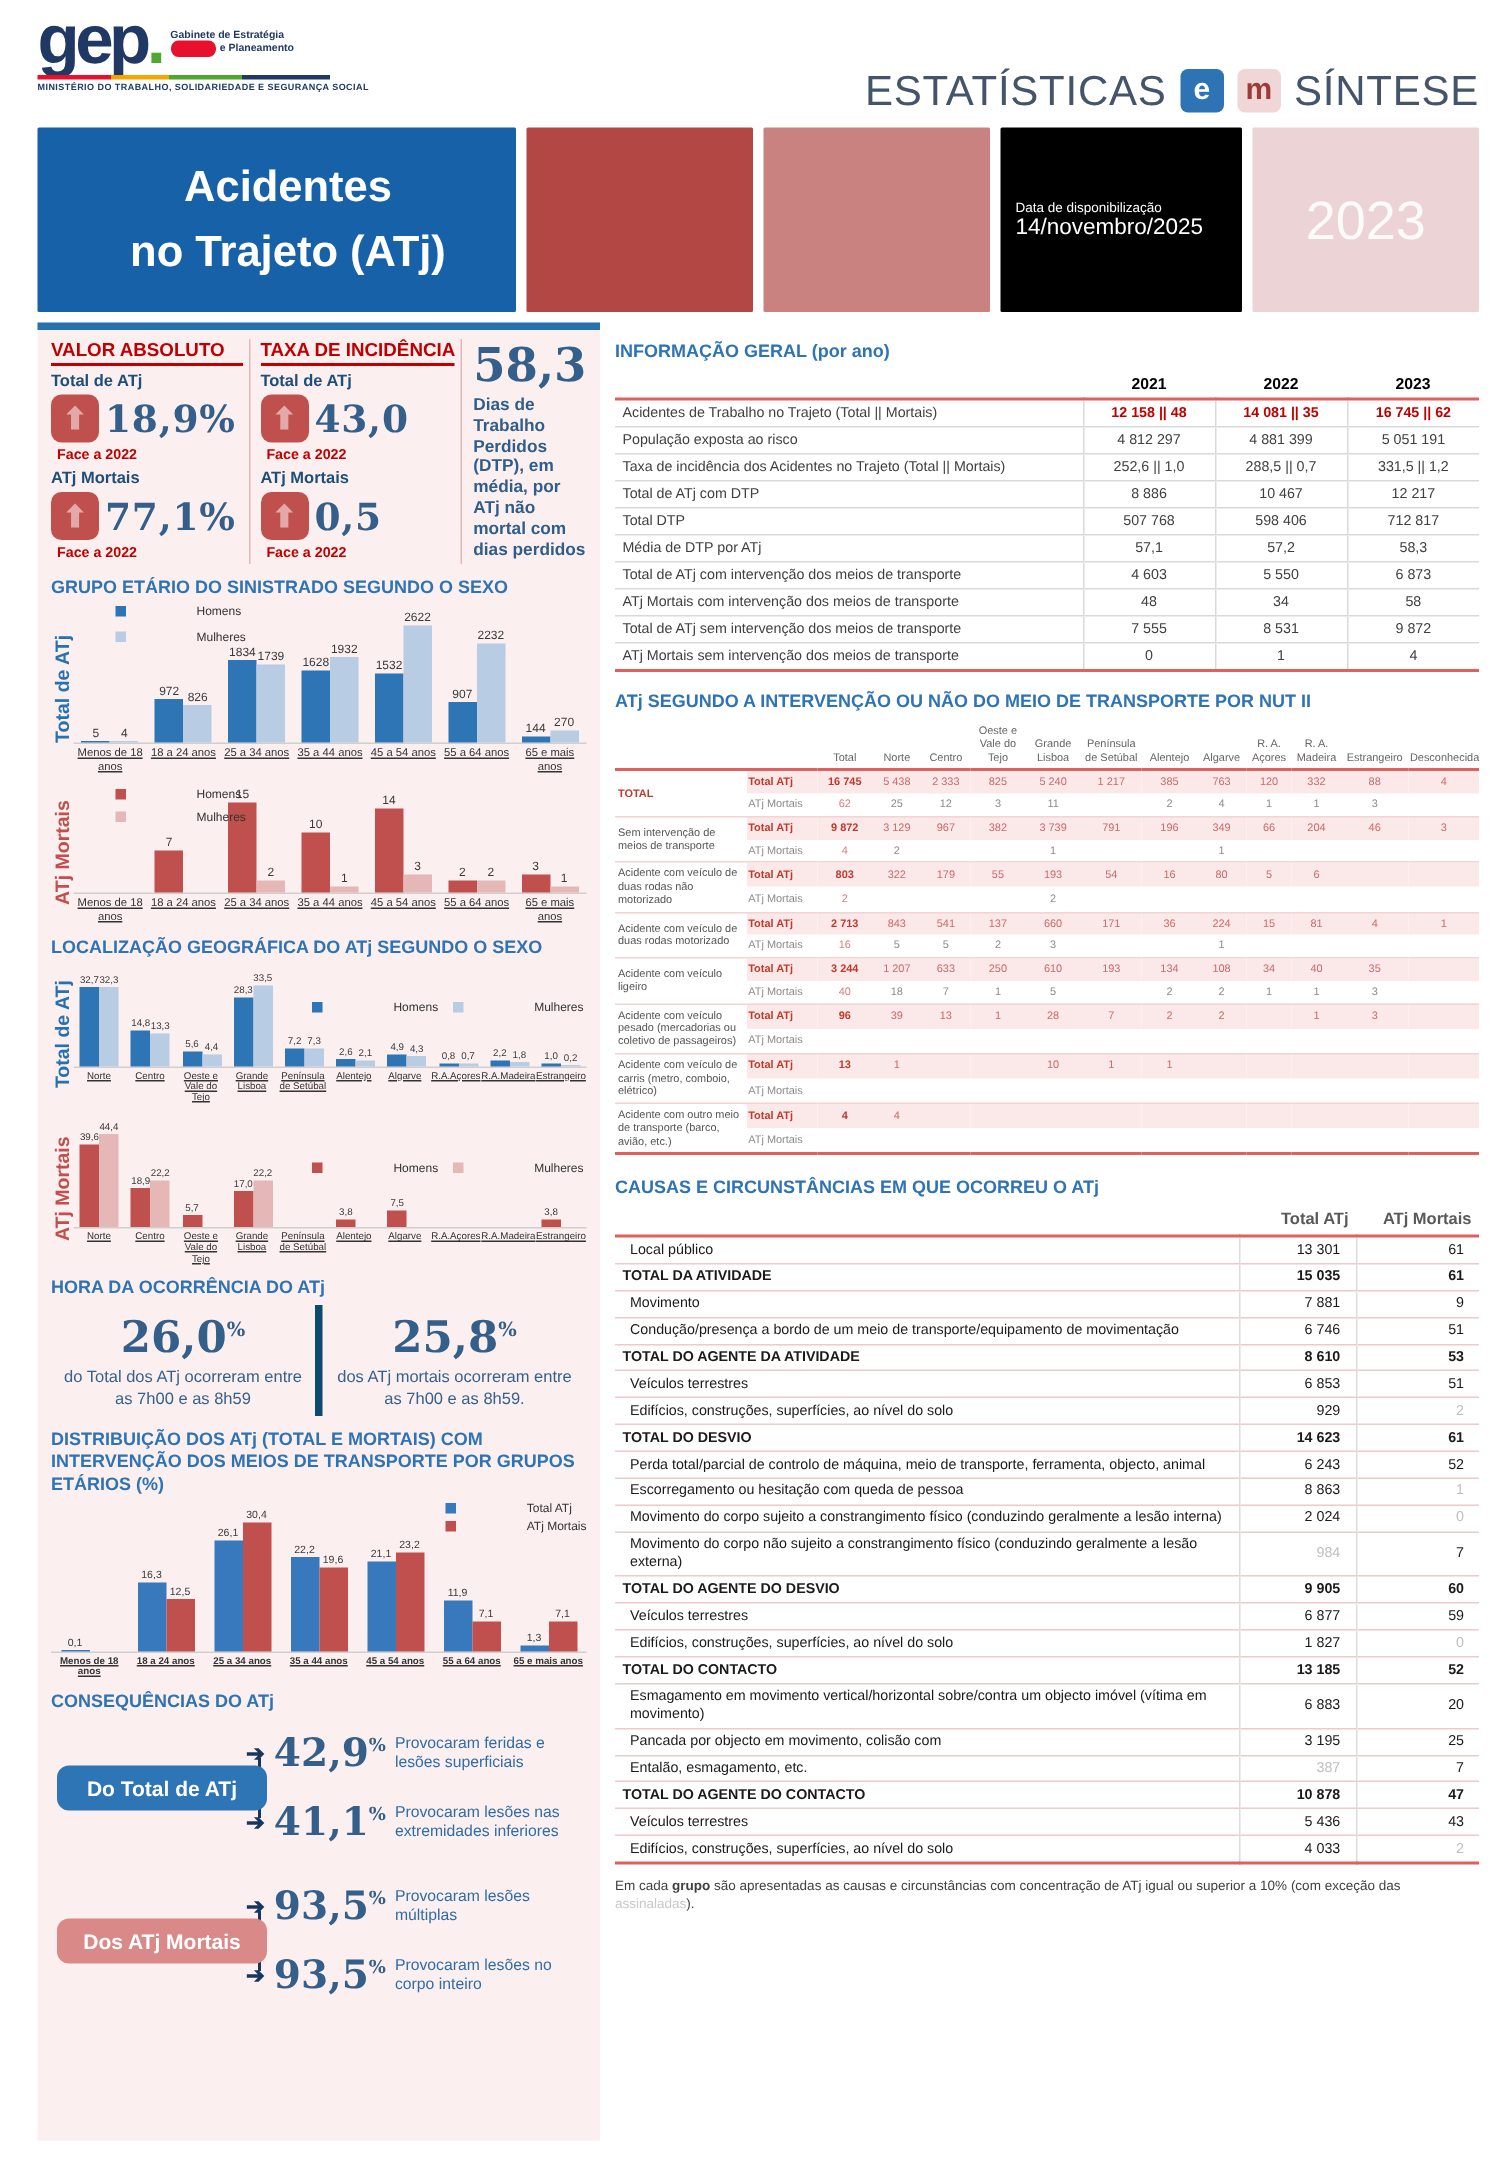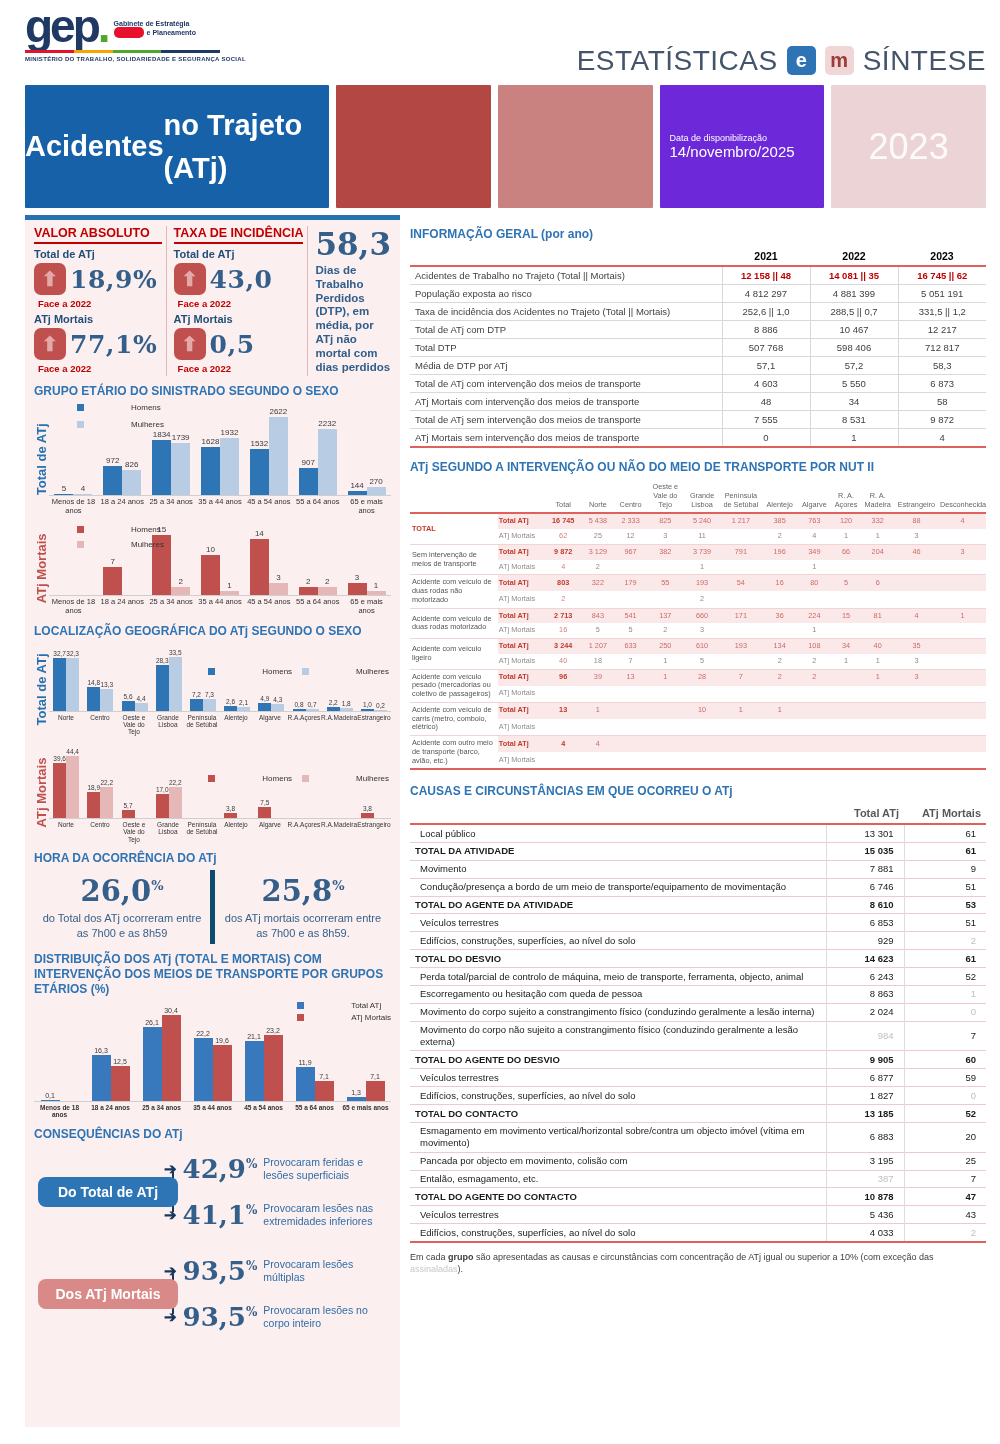"Acidentes" .bb.title { flex-direction: row -> column; padding-left: none -> 15px }
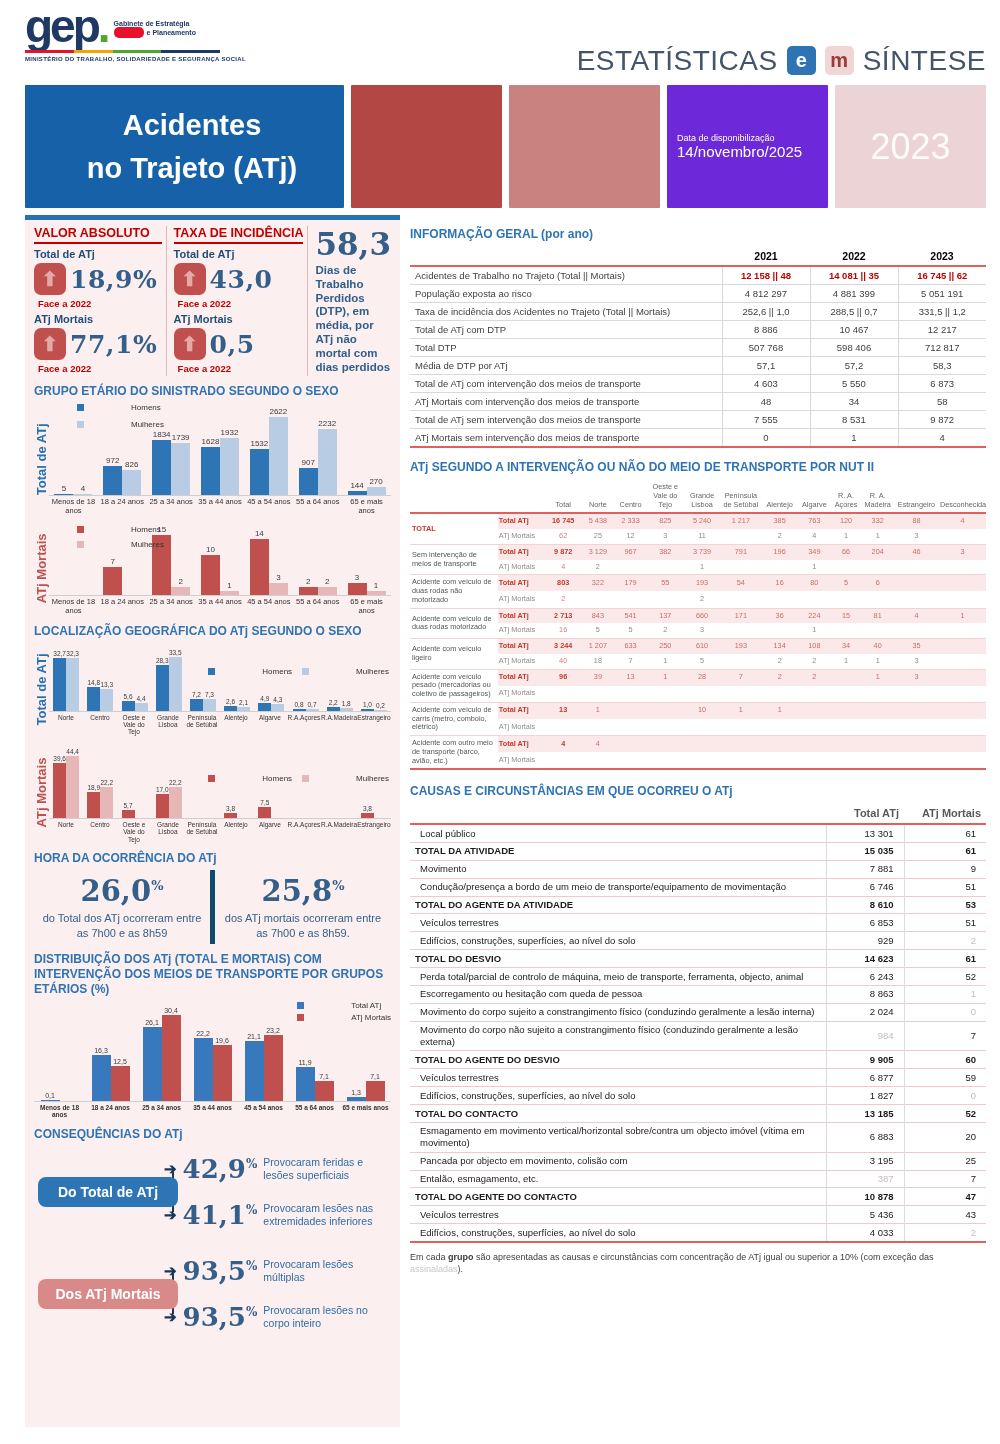"Data de disponibilização" .bb.r3 { background: #6d28d9 -> #000000 }
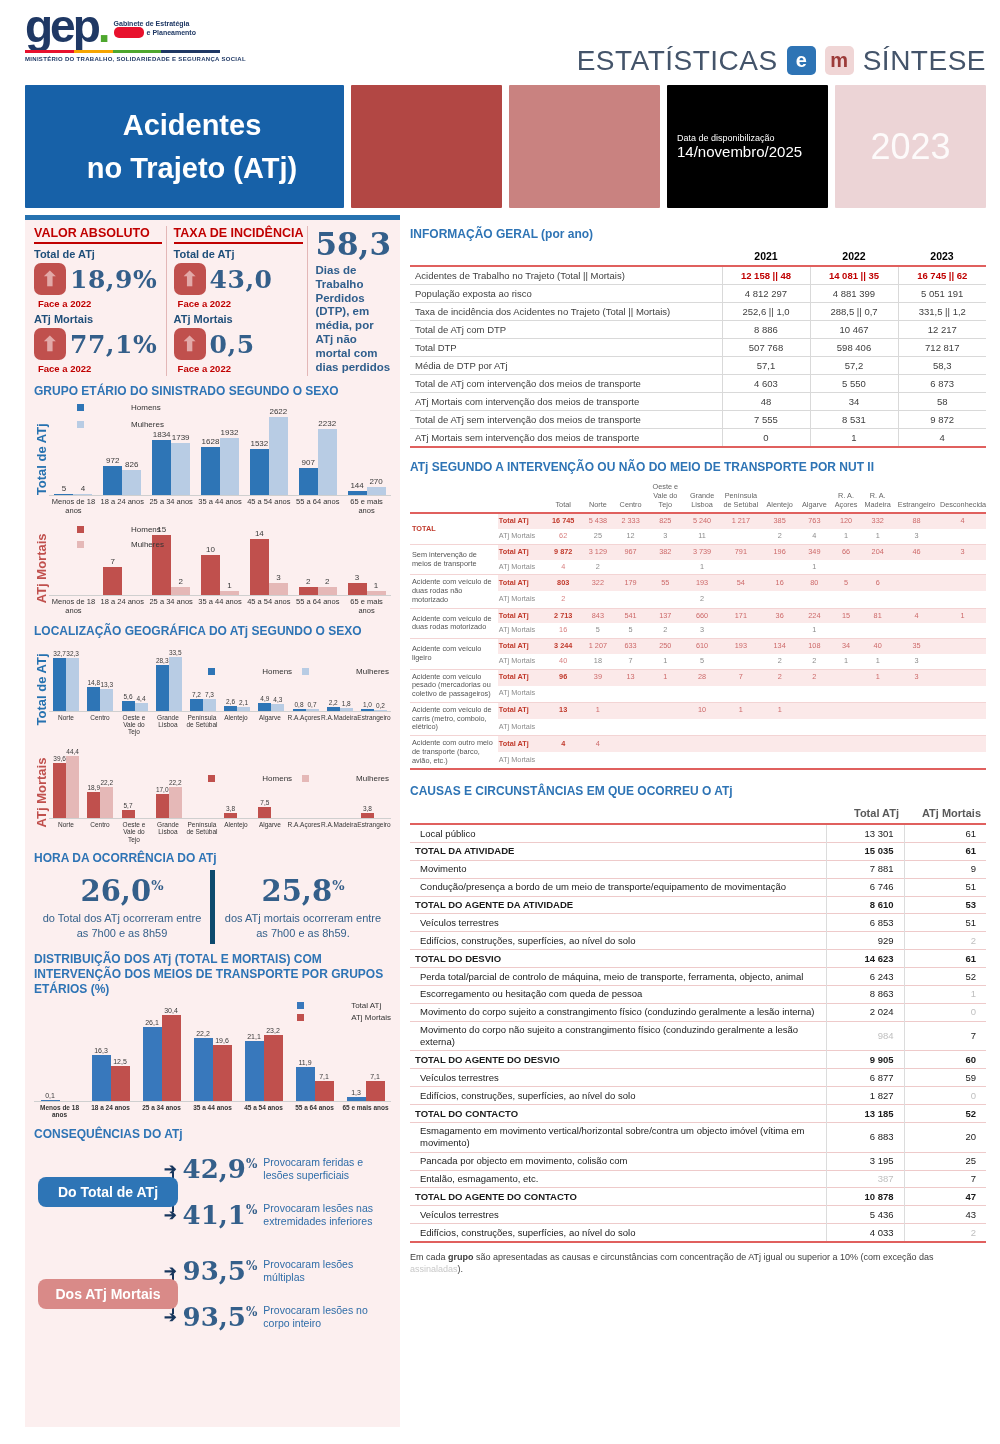"Menos de 18 anos" .cats { text-decoration: none -> underline }
